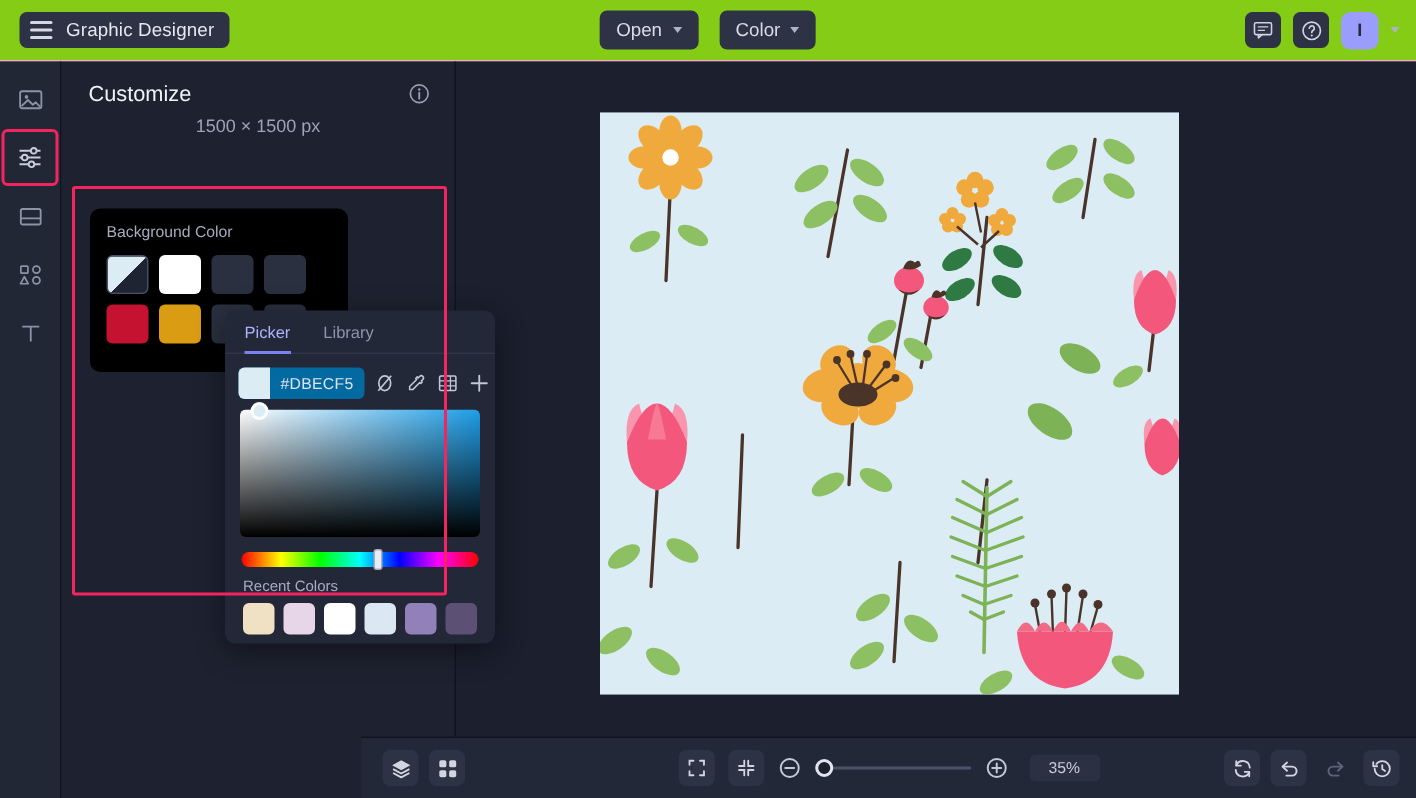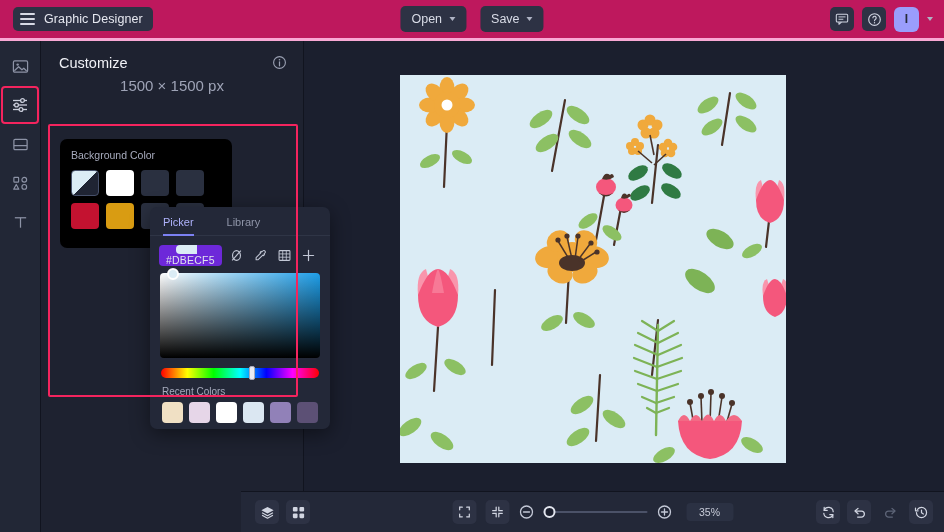"Graphic Designer" .topbar { background: #be185d -> #84cc16; border-bottom: 3px solid #f9a8d4 -> 1px solid #f9a8d4 }
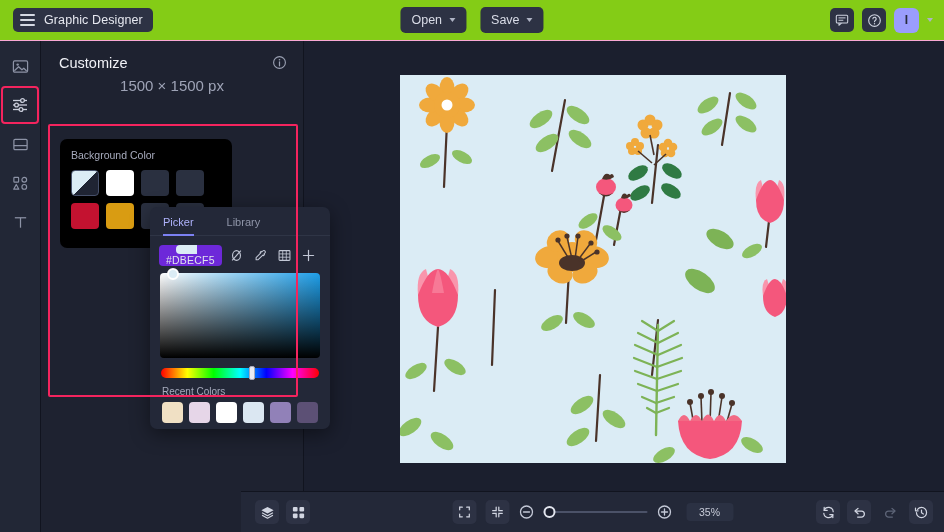"Save" span { text: Save -> Color }
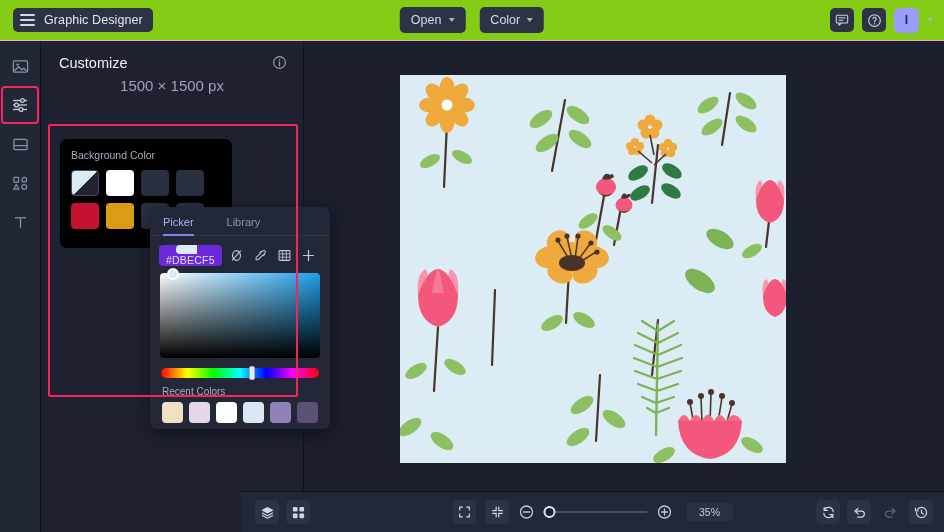"1500 × 1500 px" .dims { font-size: 15px -> 12px }
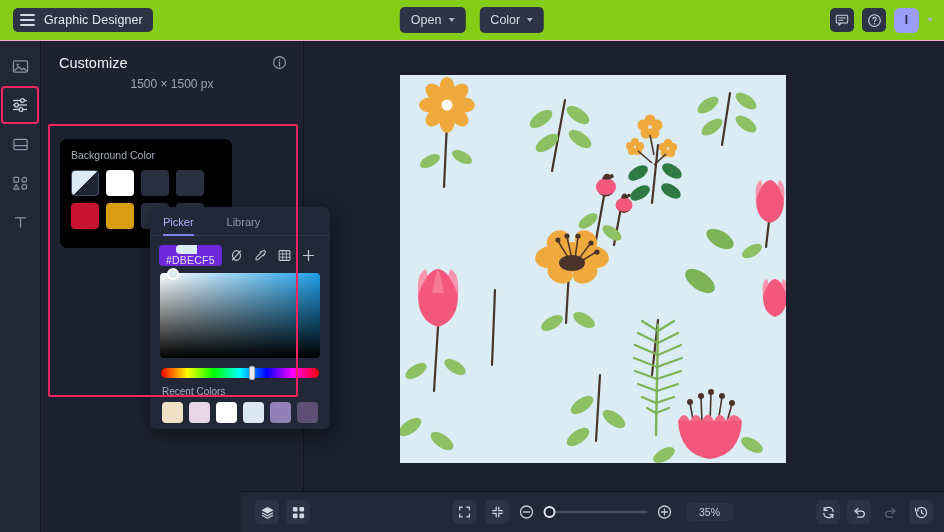"Picker" .pk-tabs { gap: 33px -> 22px }
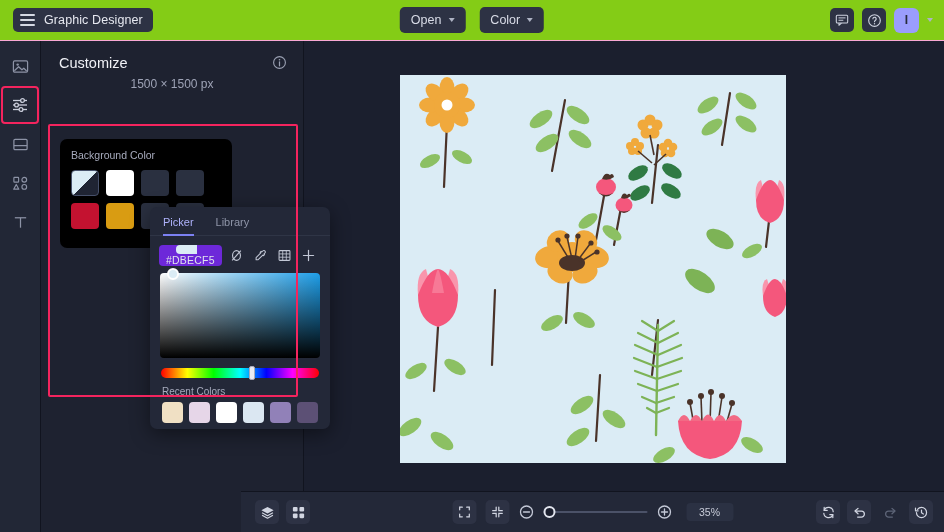"#DBECF5" .hex-chip { background: #6d28d9 -> #0369a1; flex-direction: column -> none }
